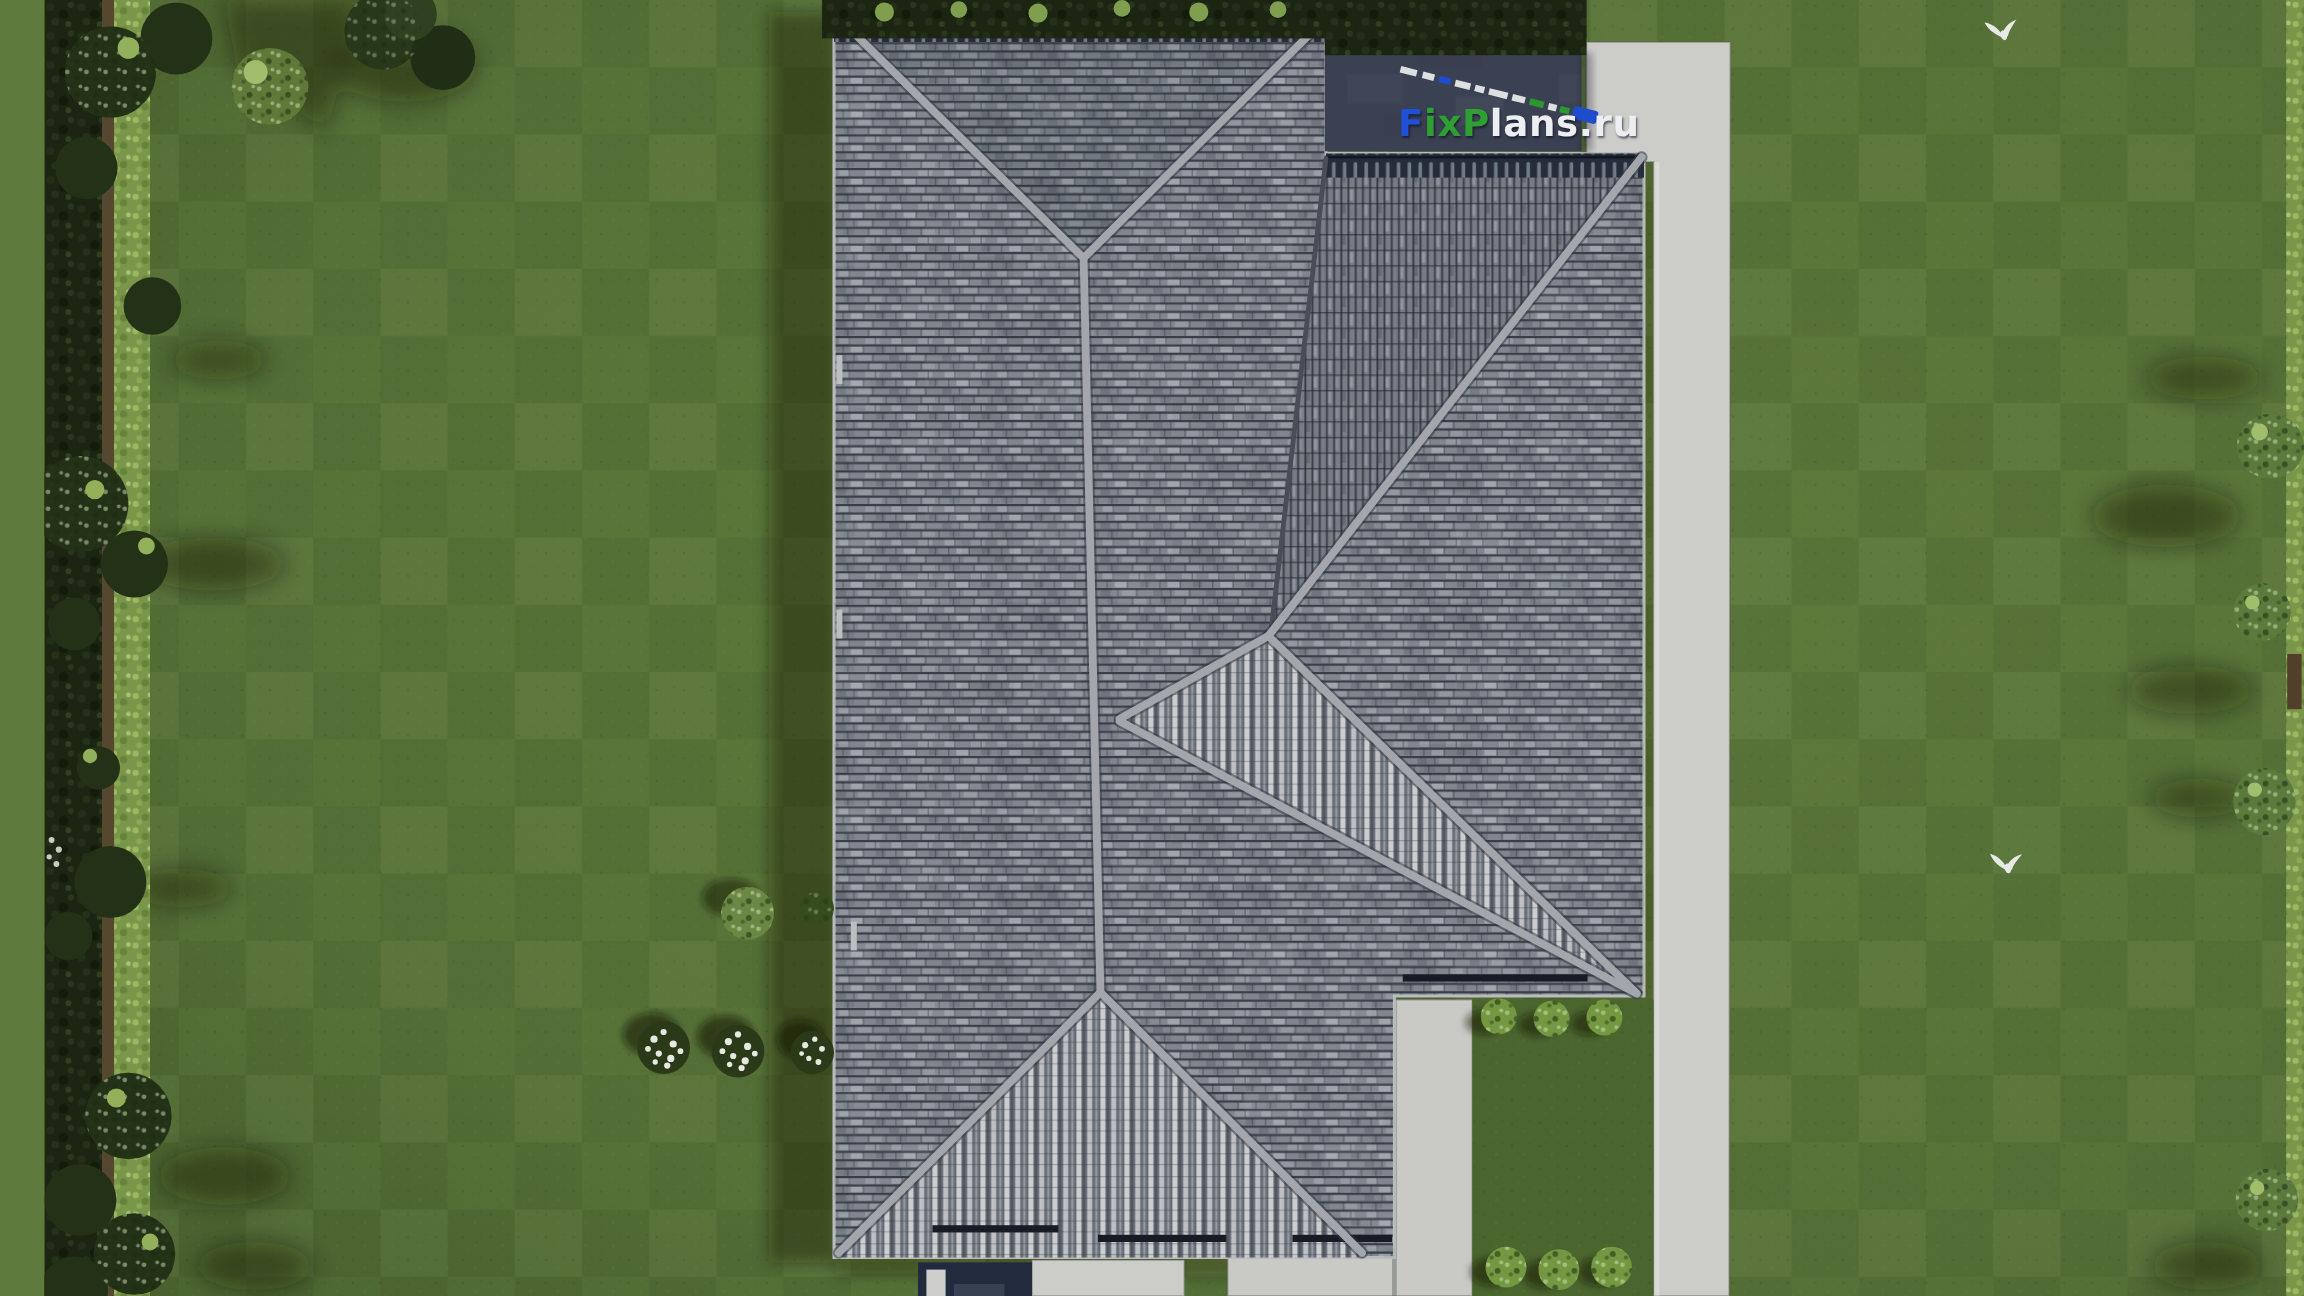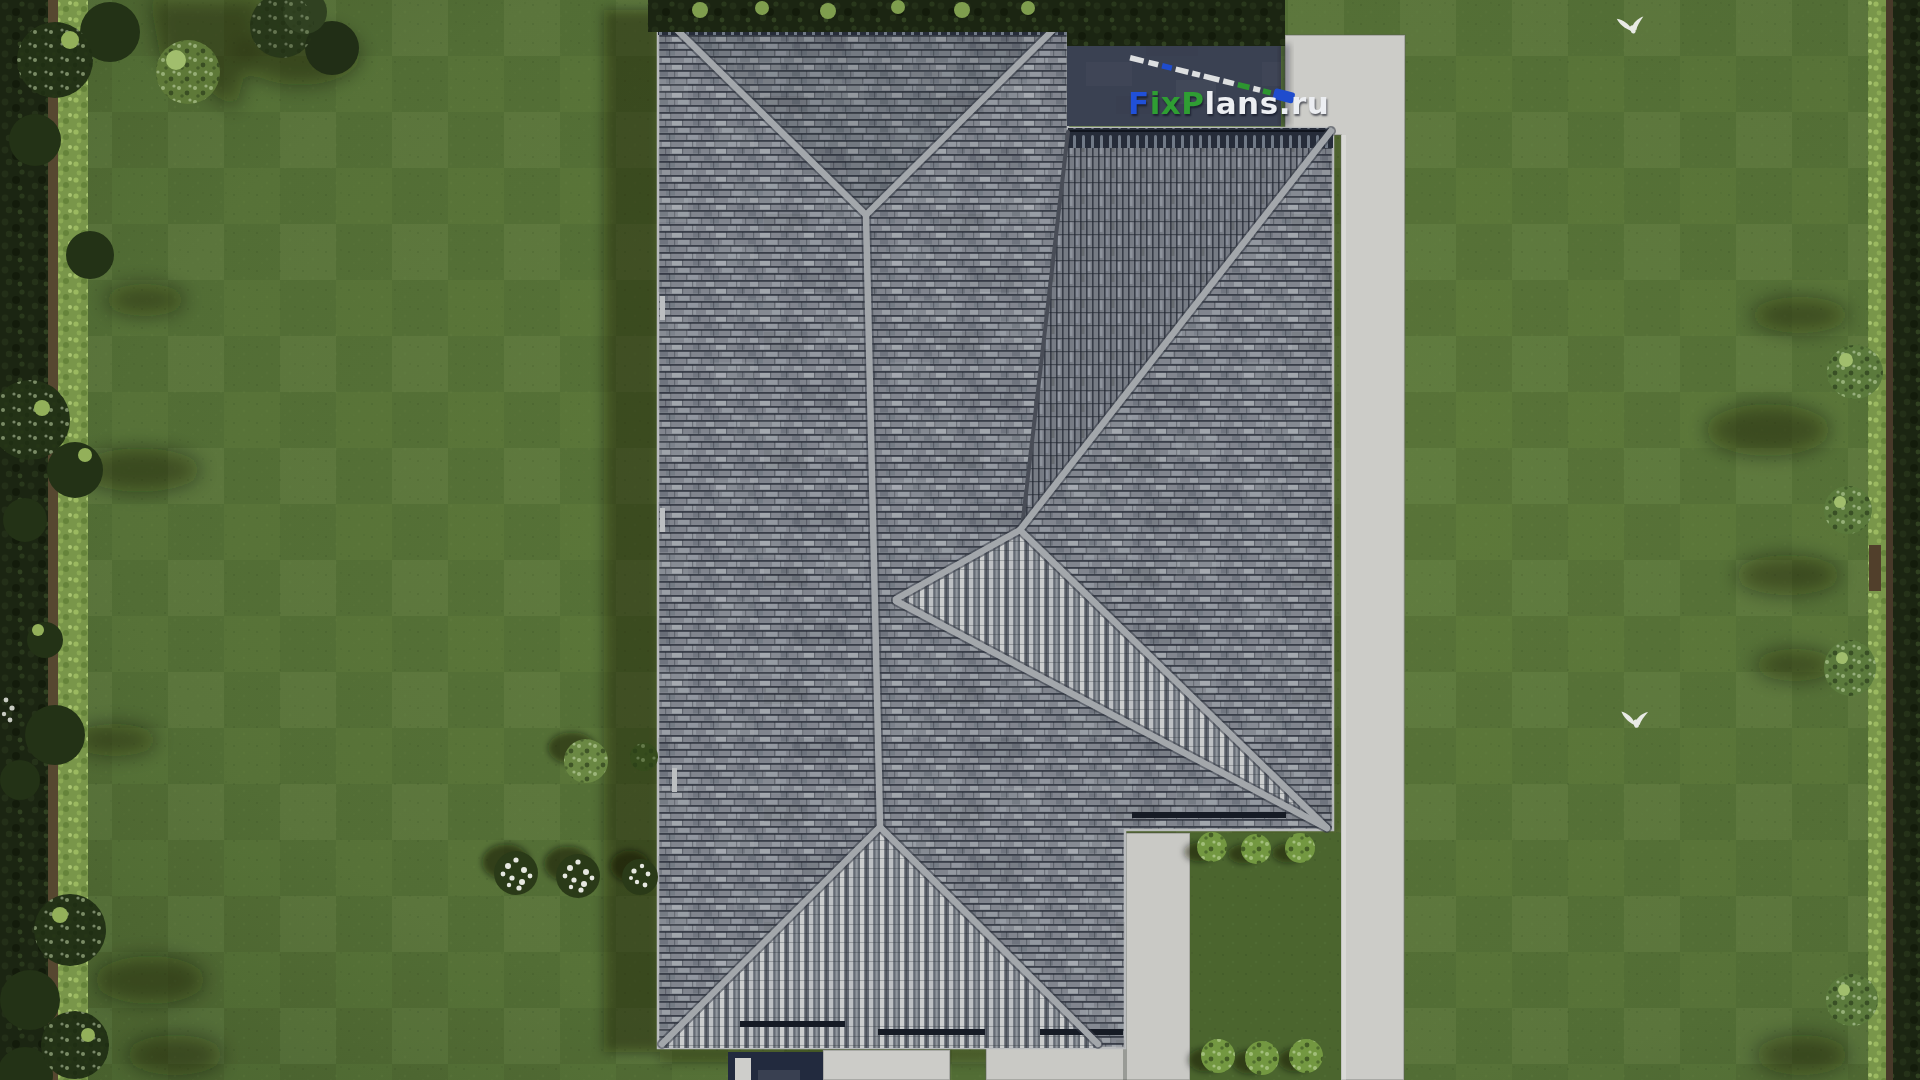"FixPlans.ru" #stage { margin-left: none -> 37px }
